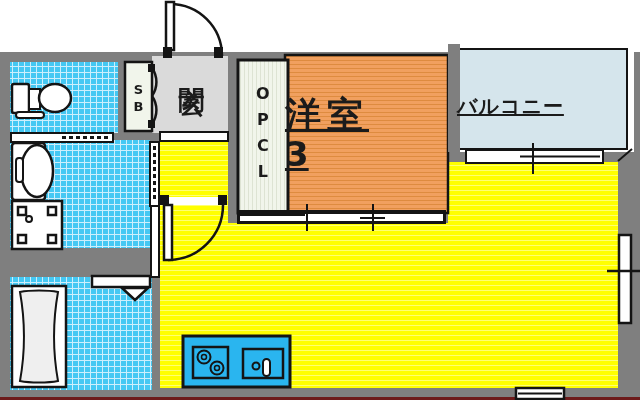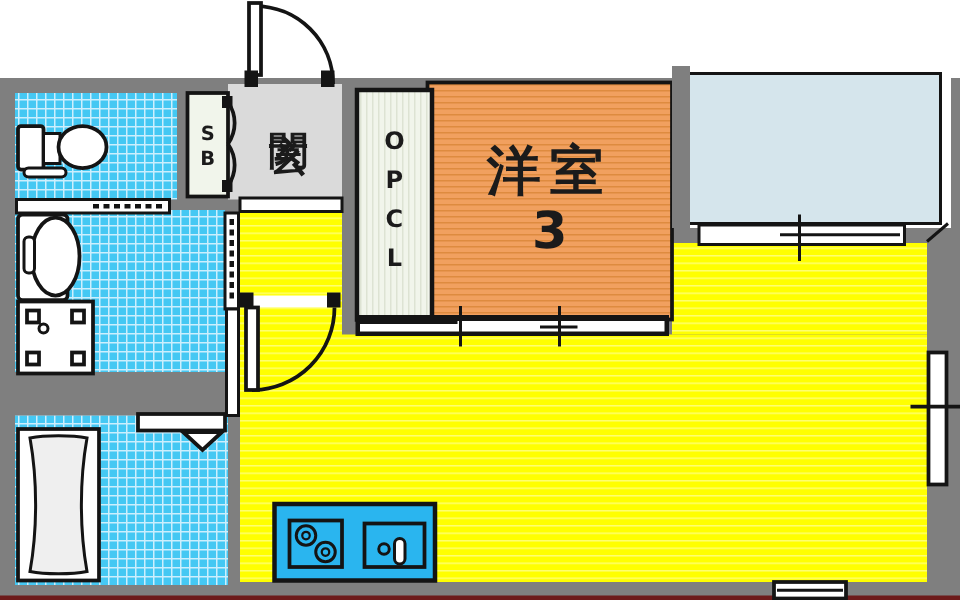"洋室" .center { text-align: center -> none; text-decoration: none -> underline }
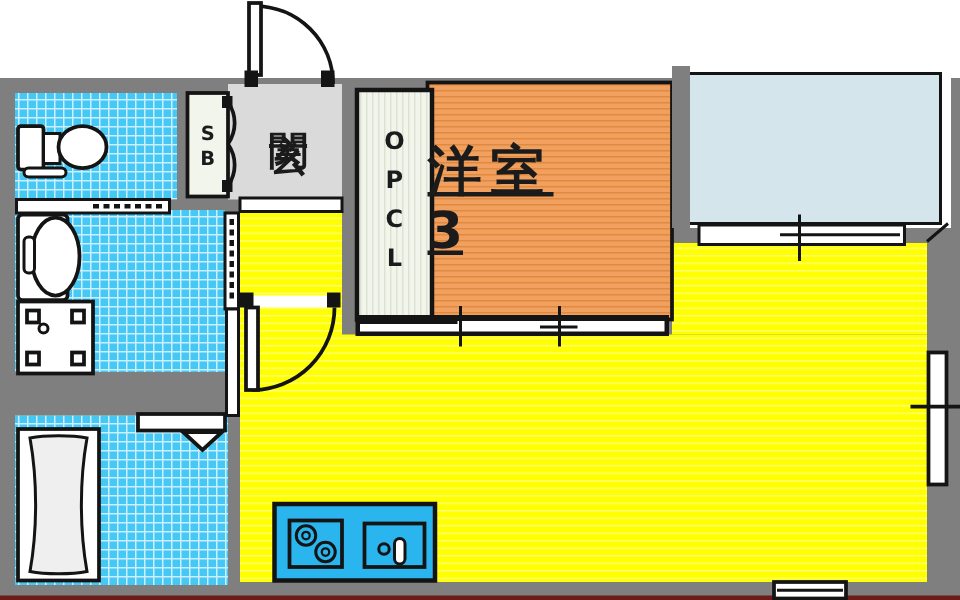"バルコニー" div.label { html: none -> <div>バルコニー</div> }
